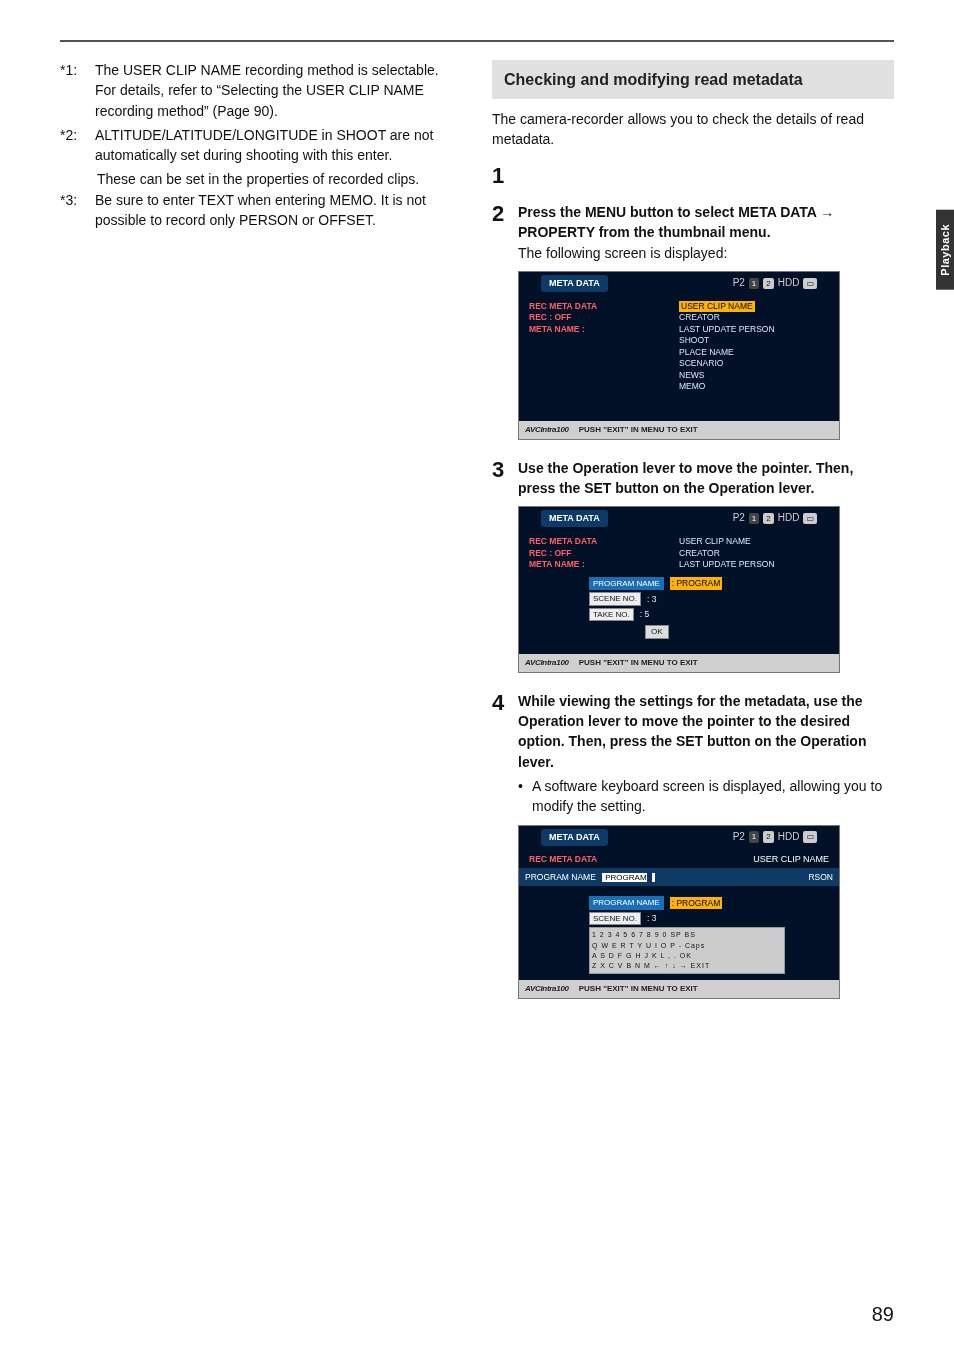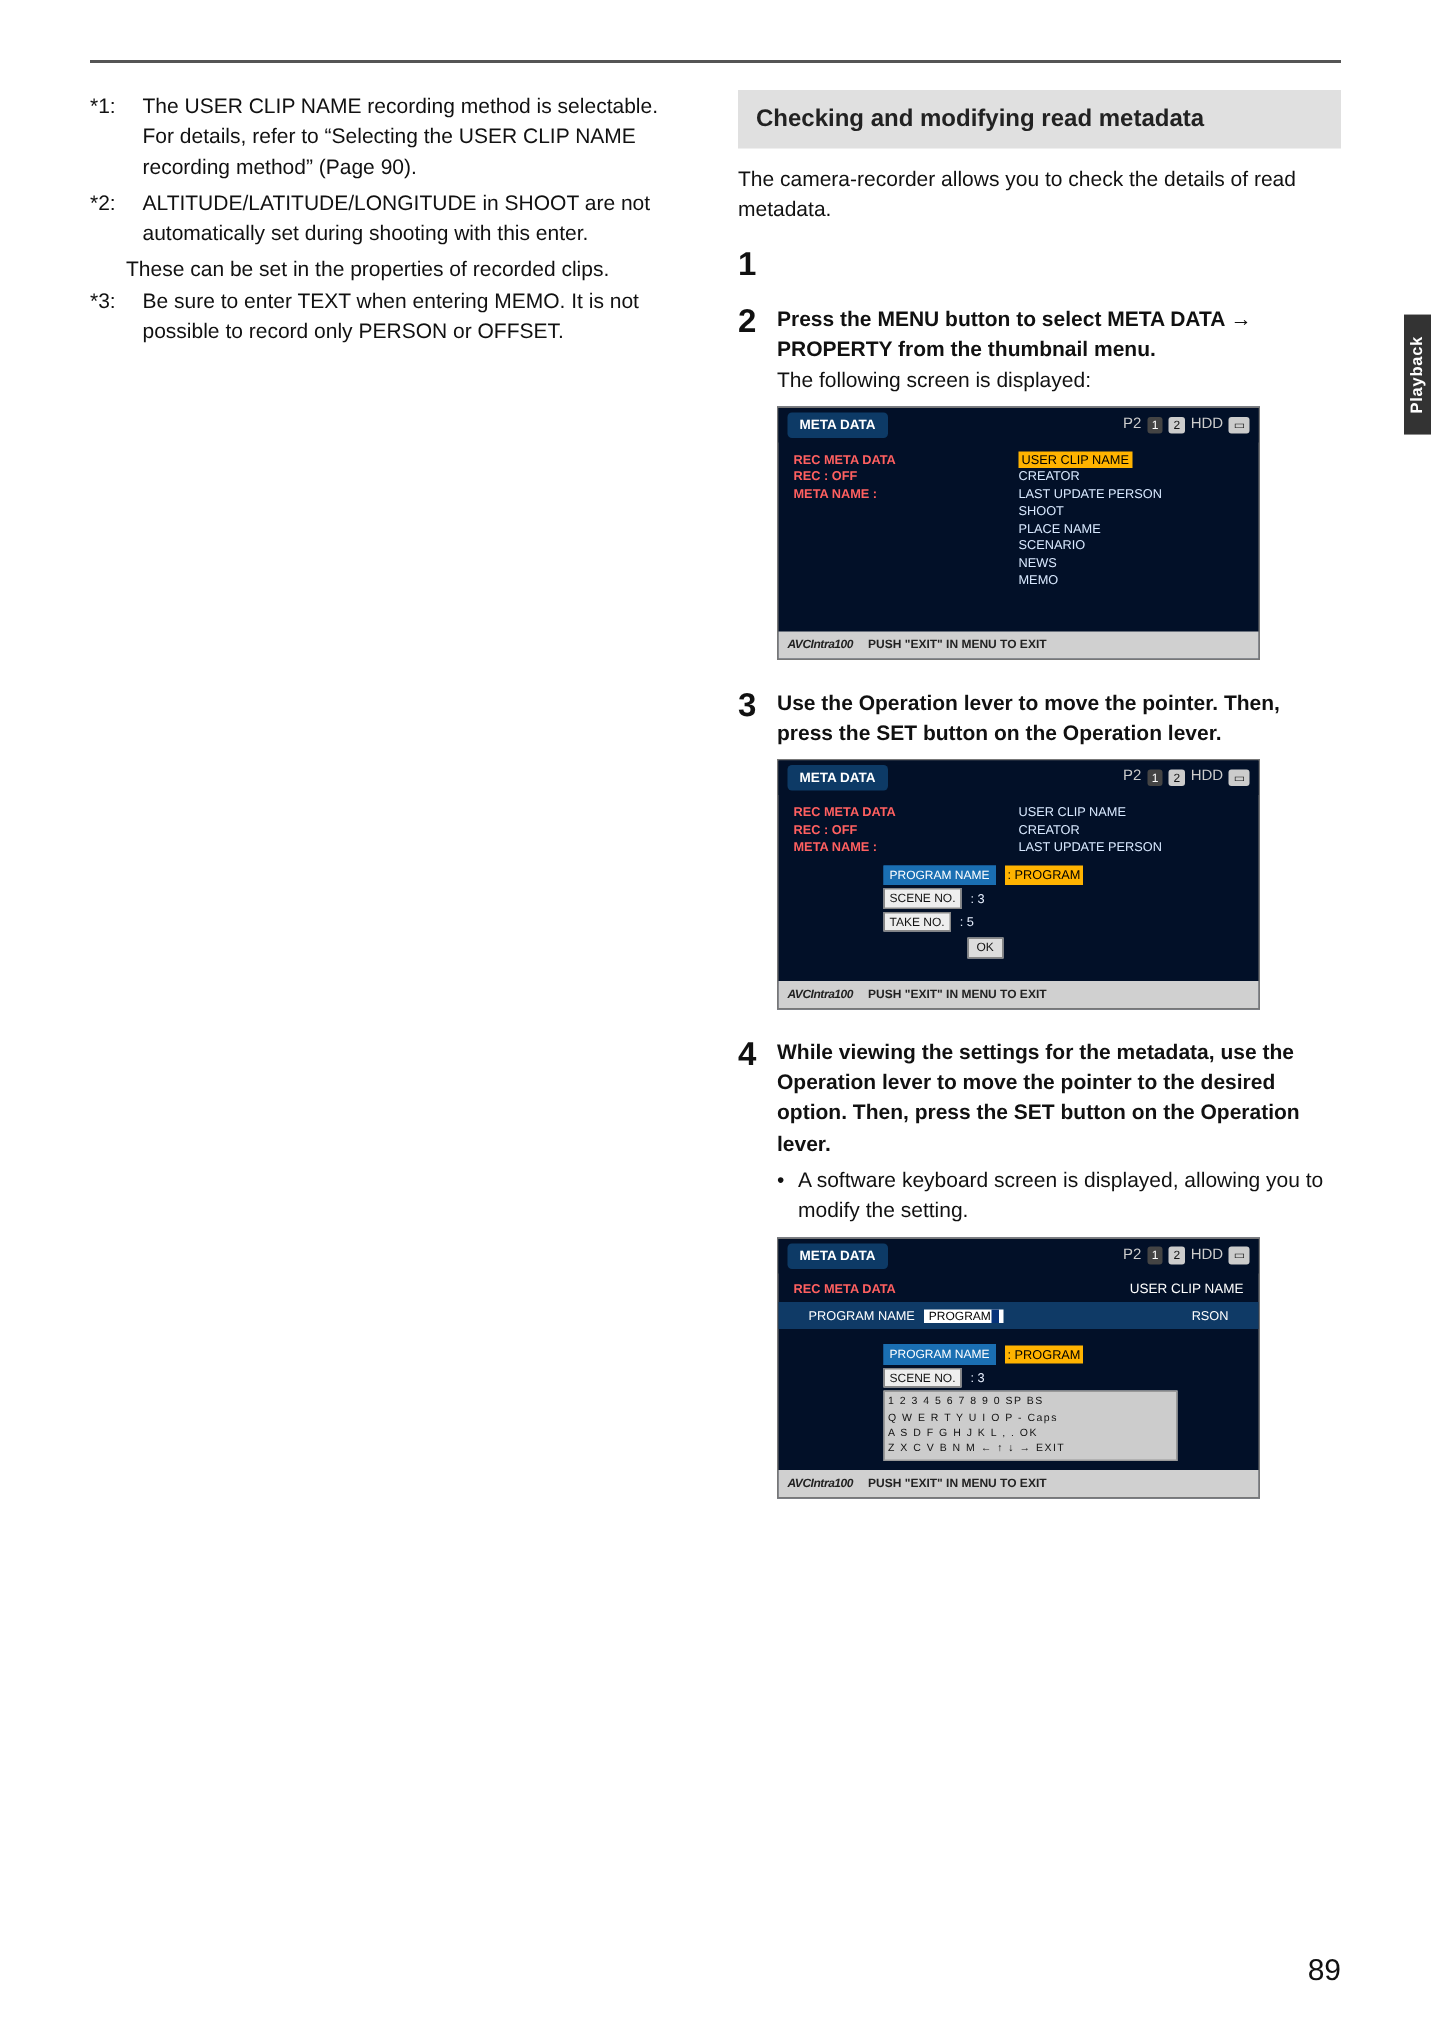"These can be set in" .note-indent { margin-left: 24px -> 37px }
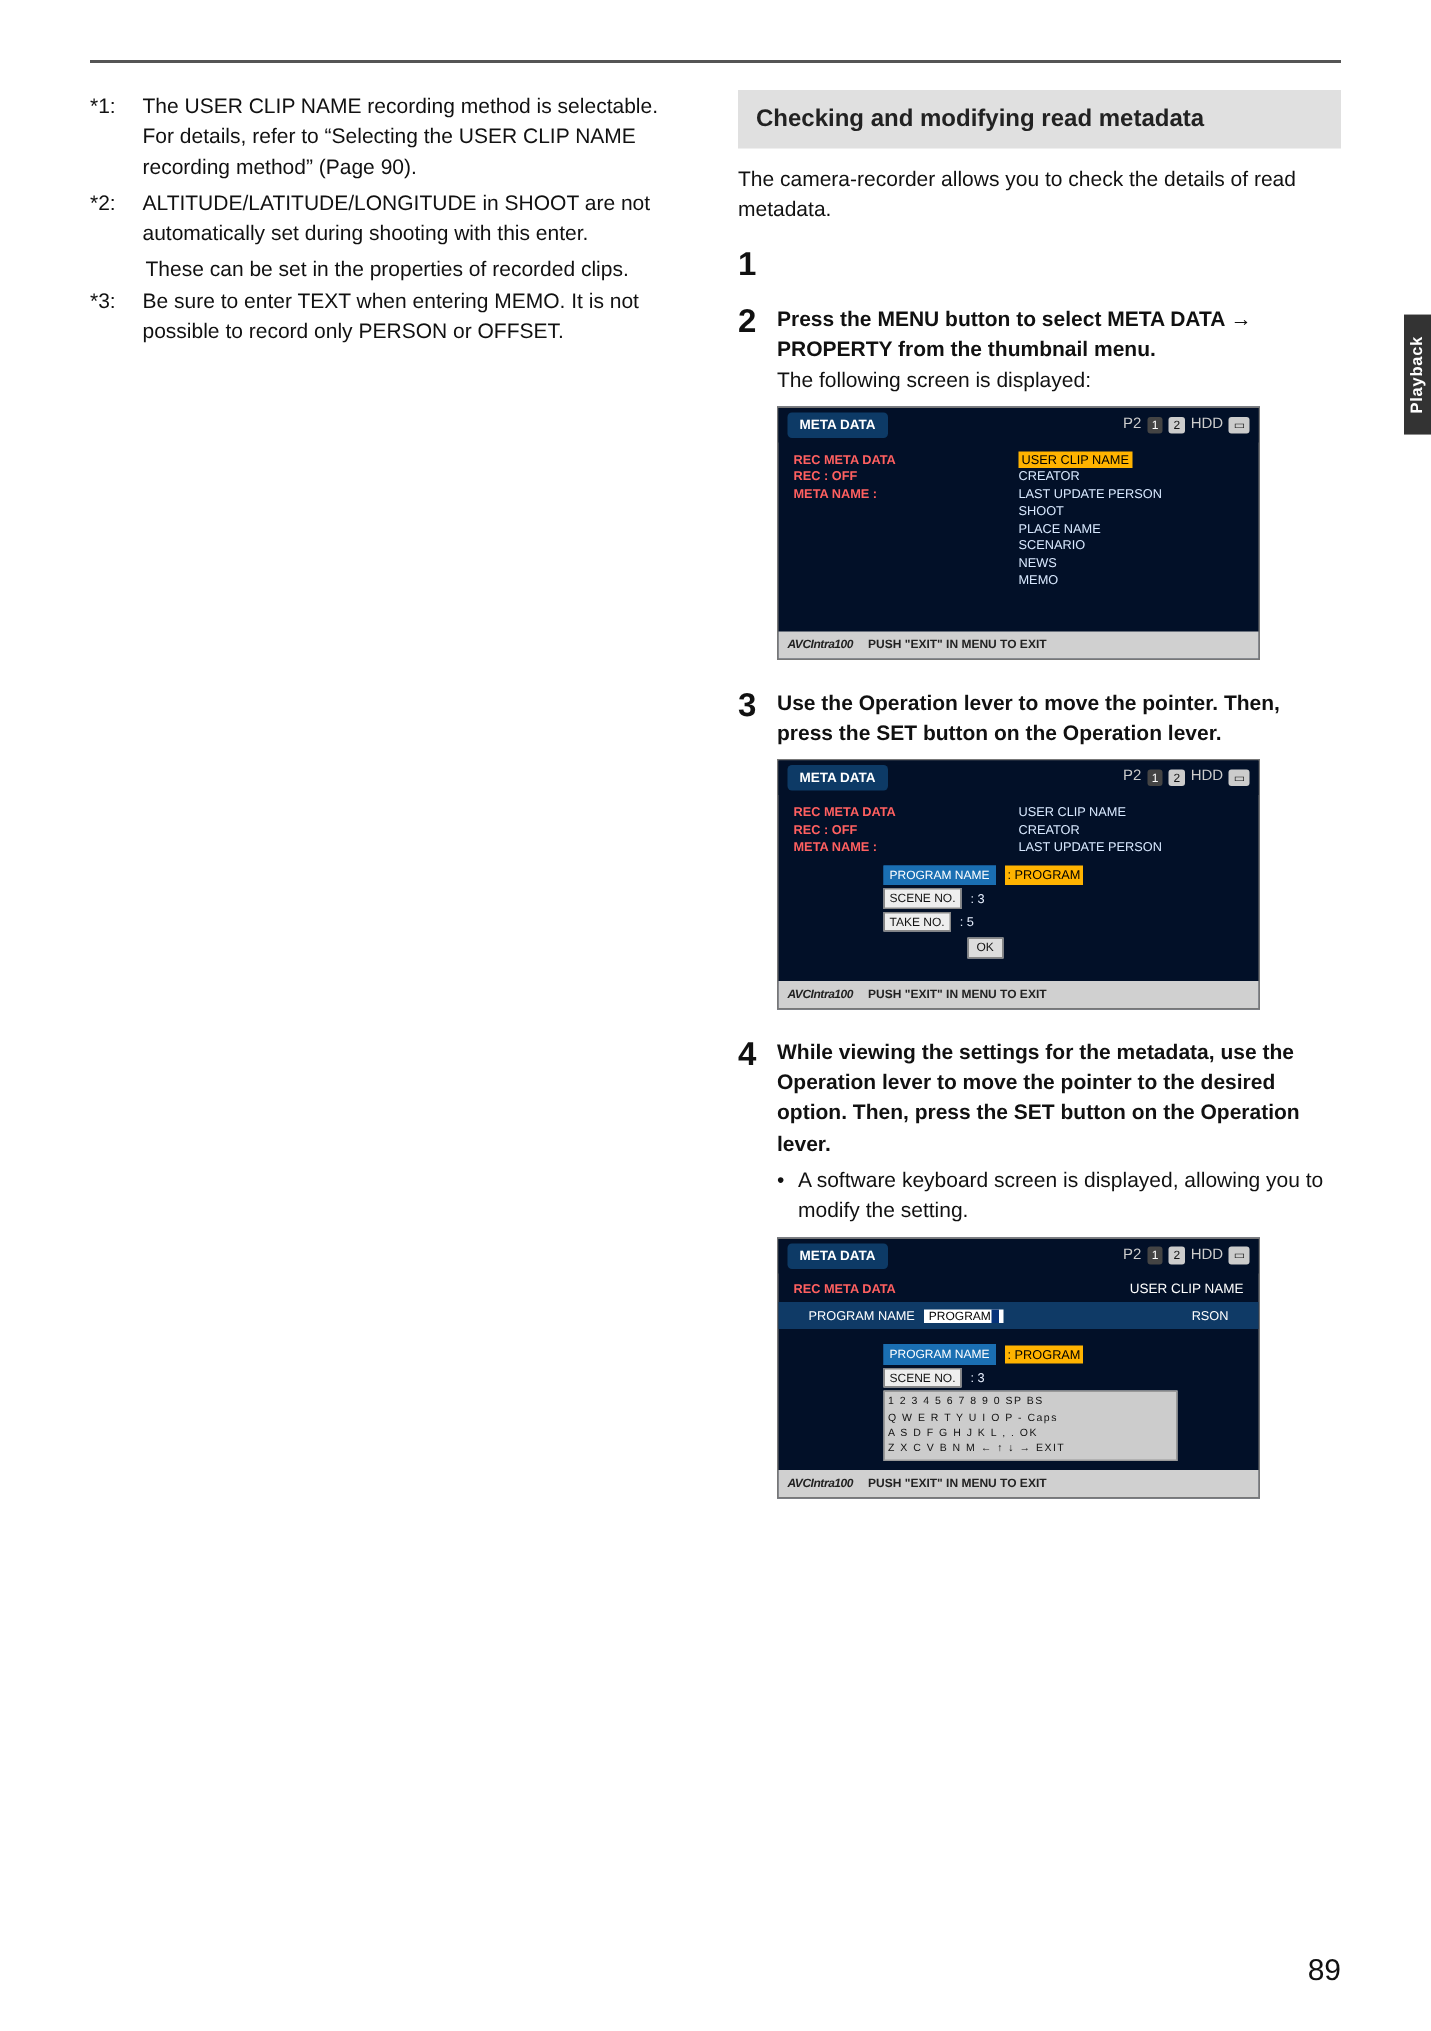"META DATA" .shot-top { padding: 3px 6px -> 3px 22px }
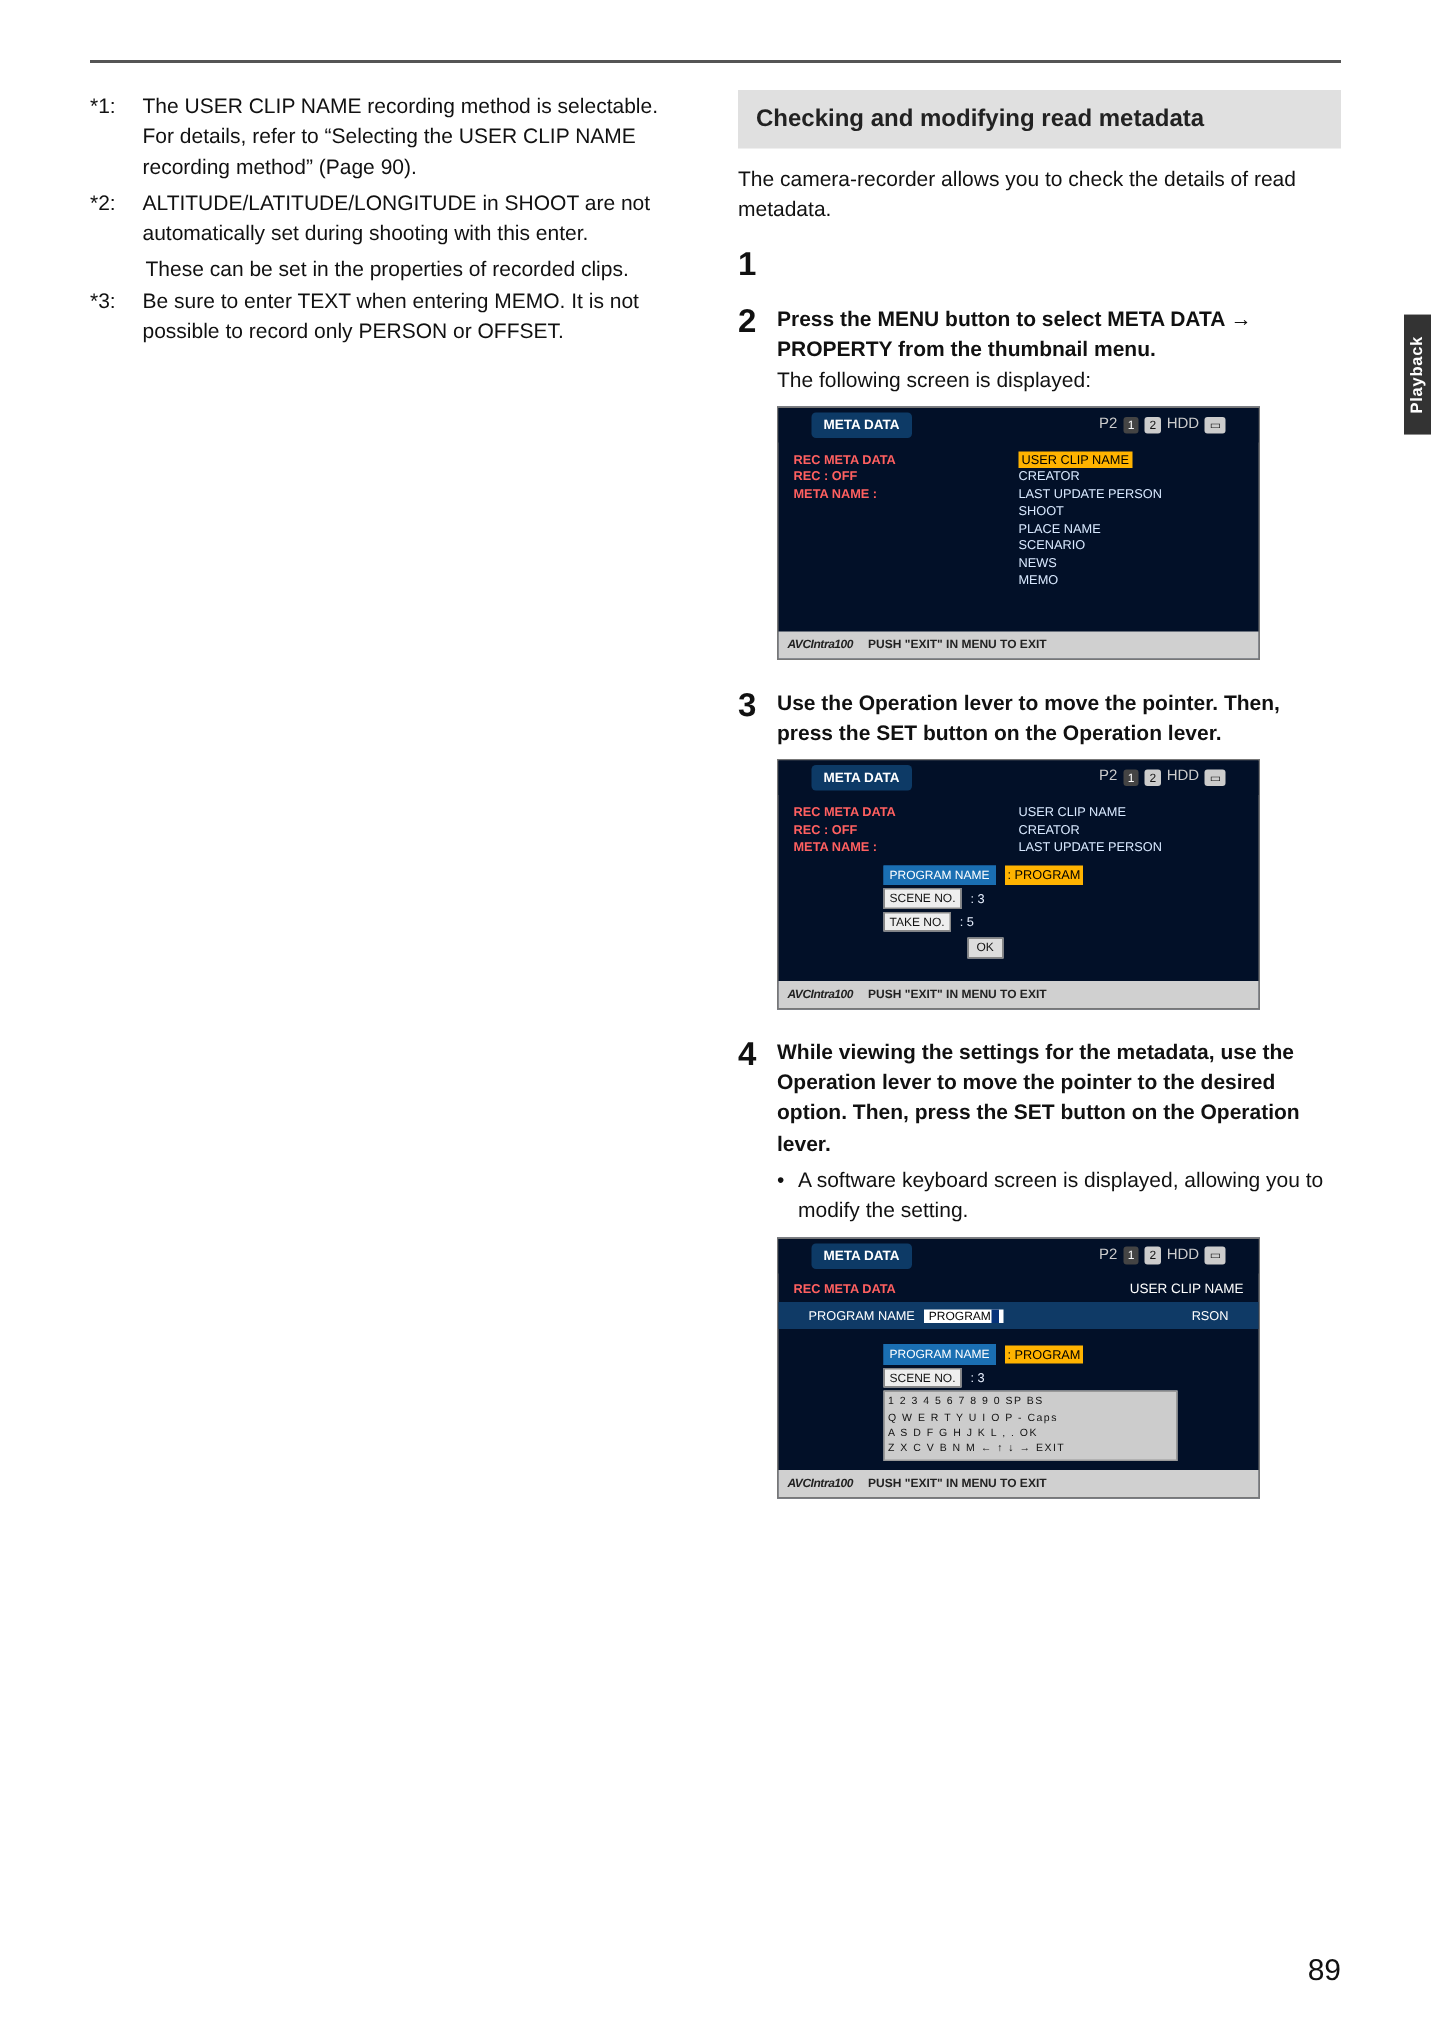"PROGRAM NAME PROGRAM" .edit-bar { padding: 3px 20px -> 3px 6px }
